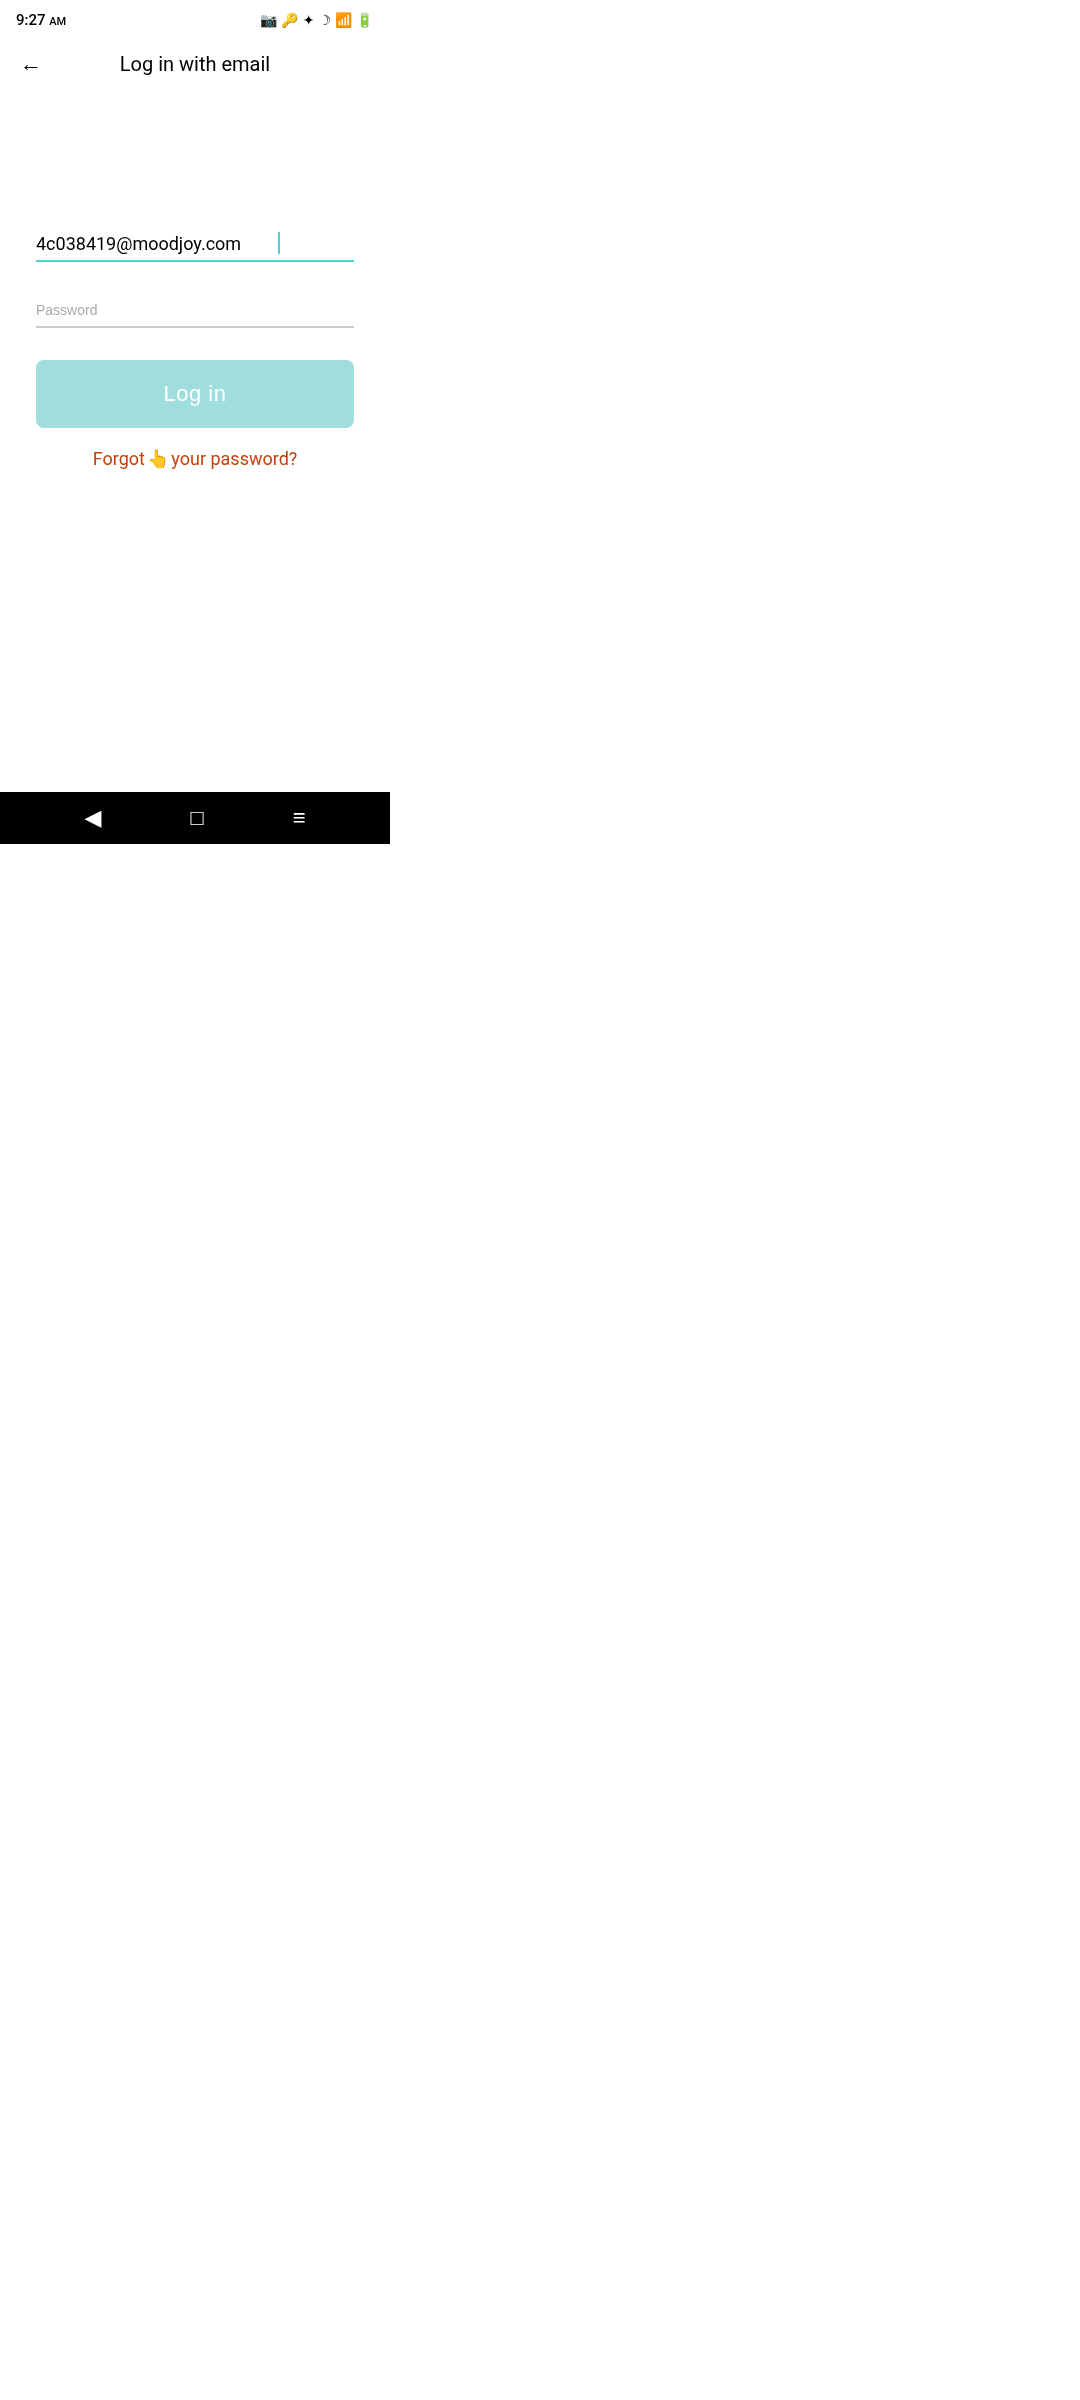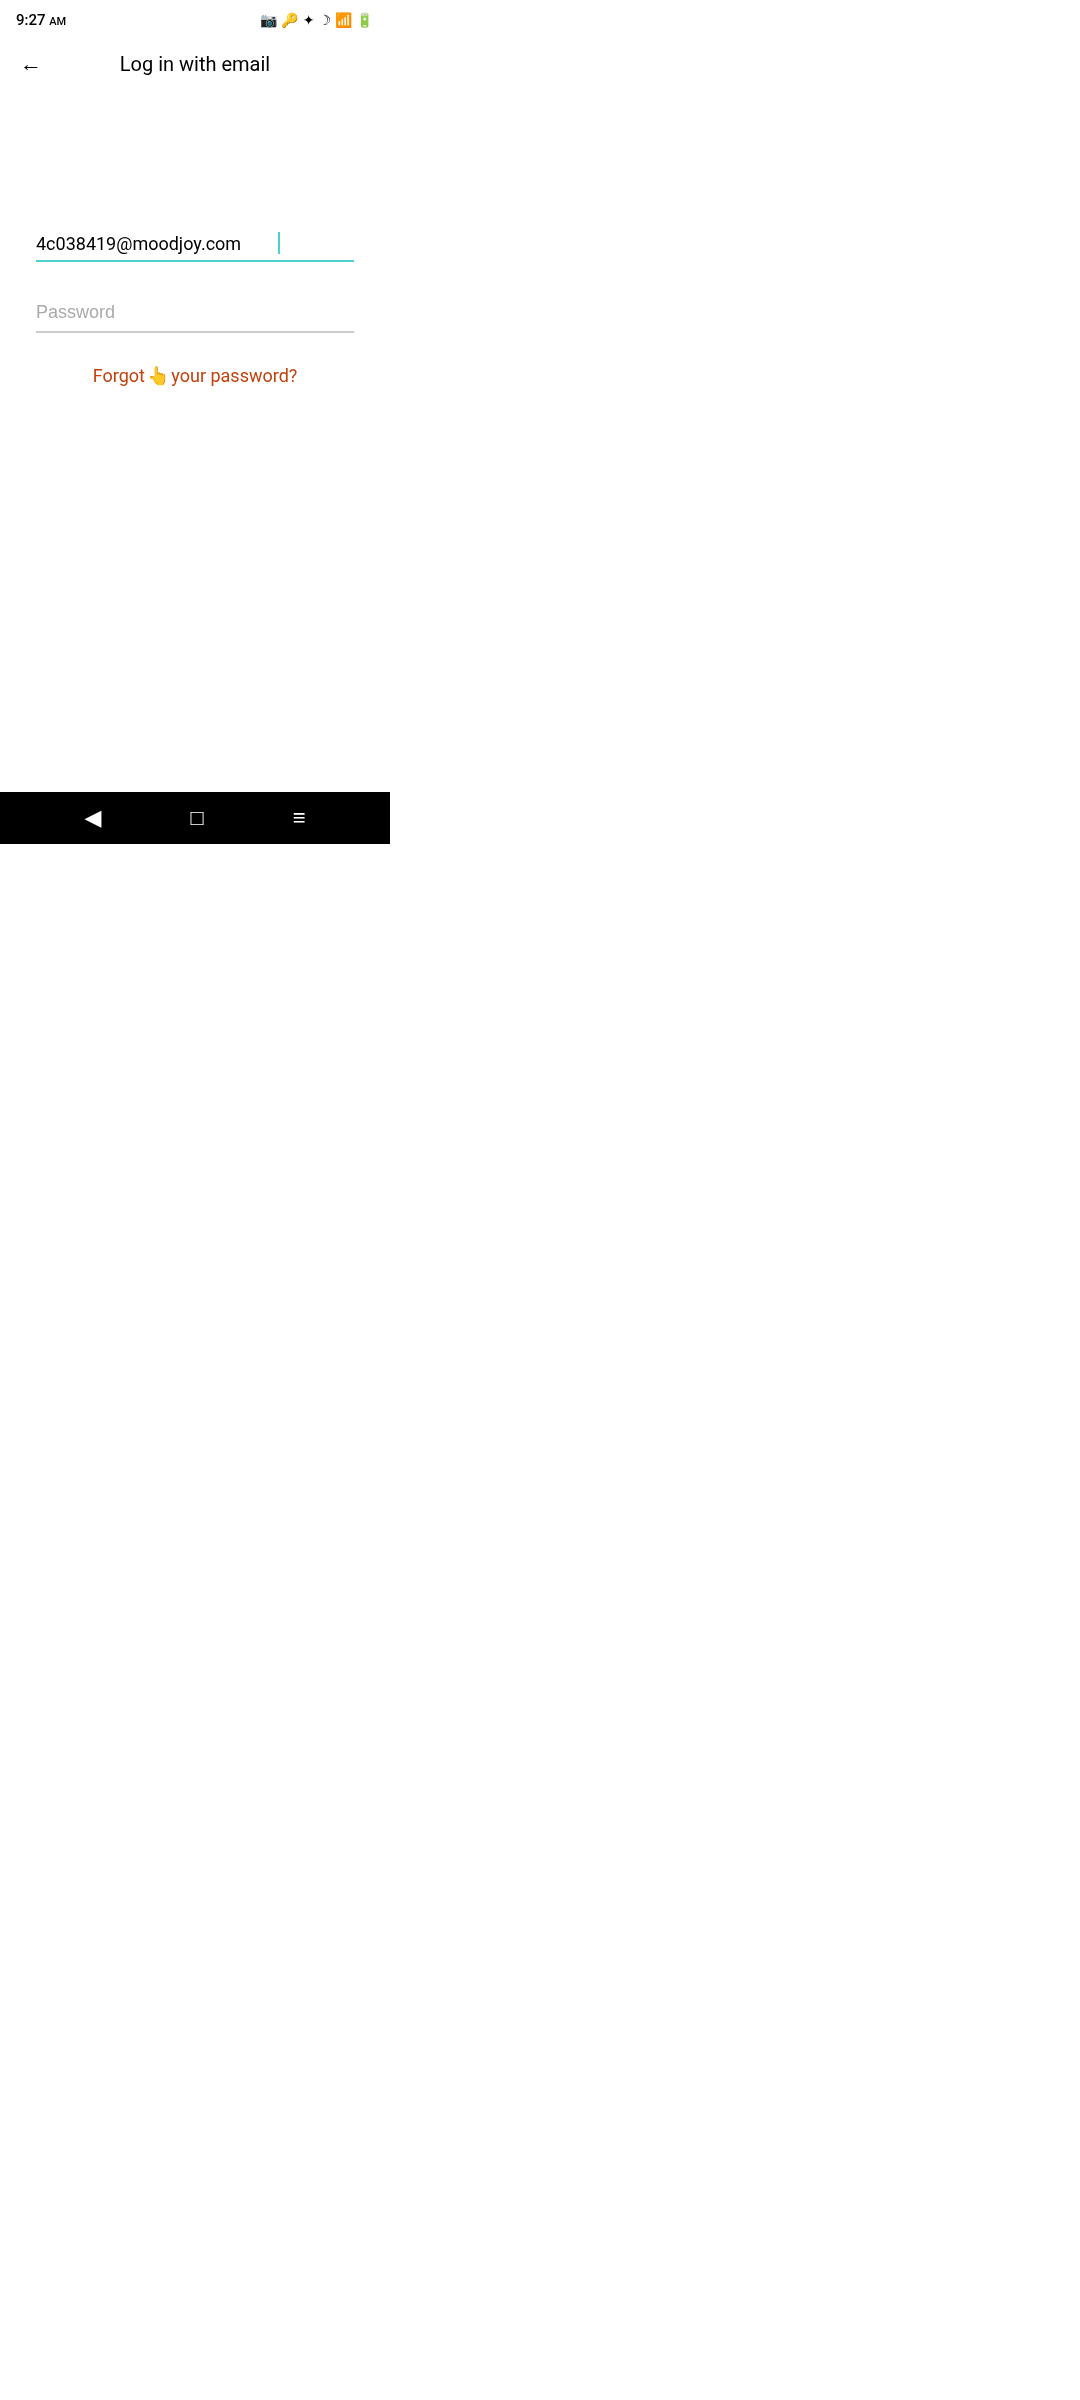"Password" .input-field { font-size: 18px -> 14px }
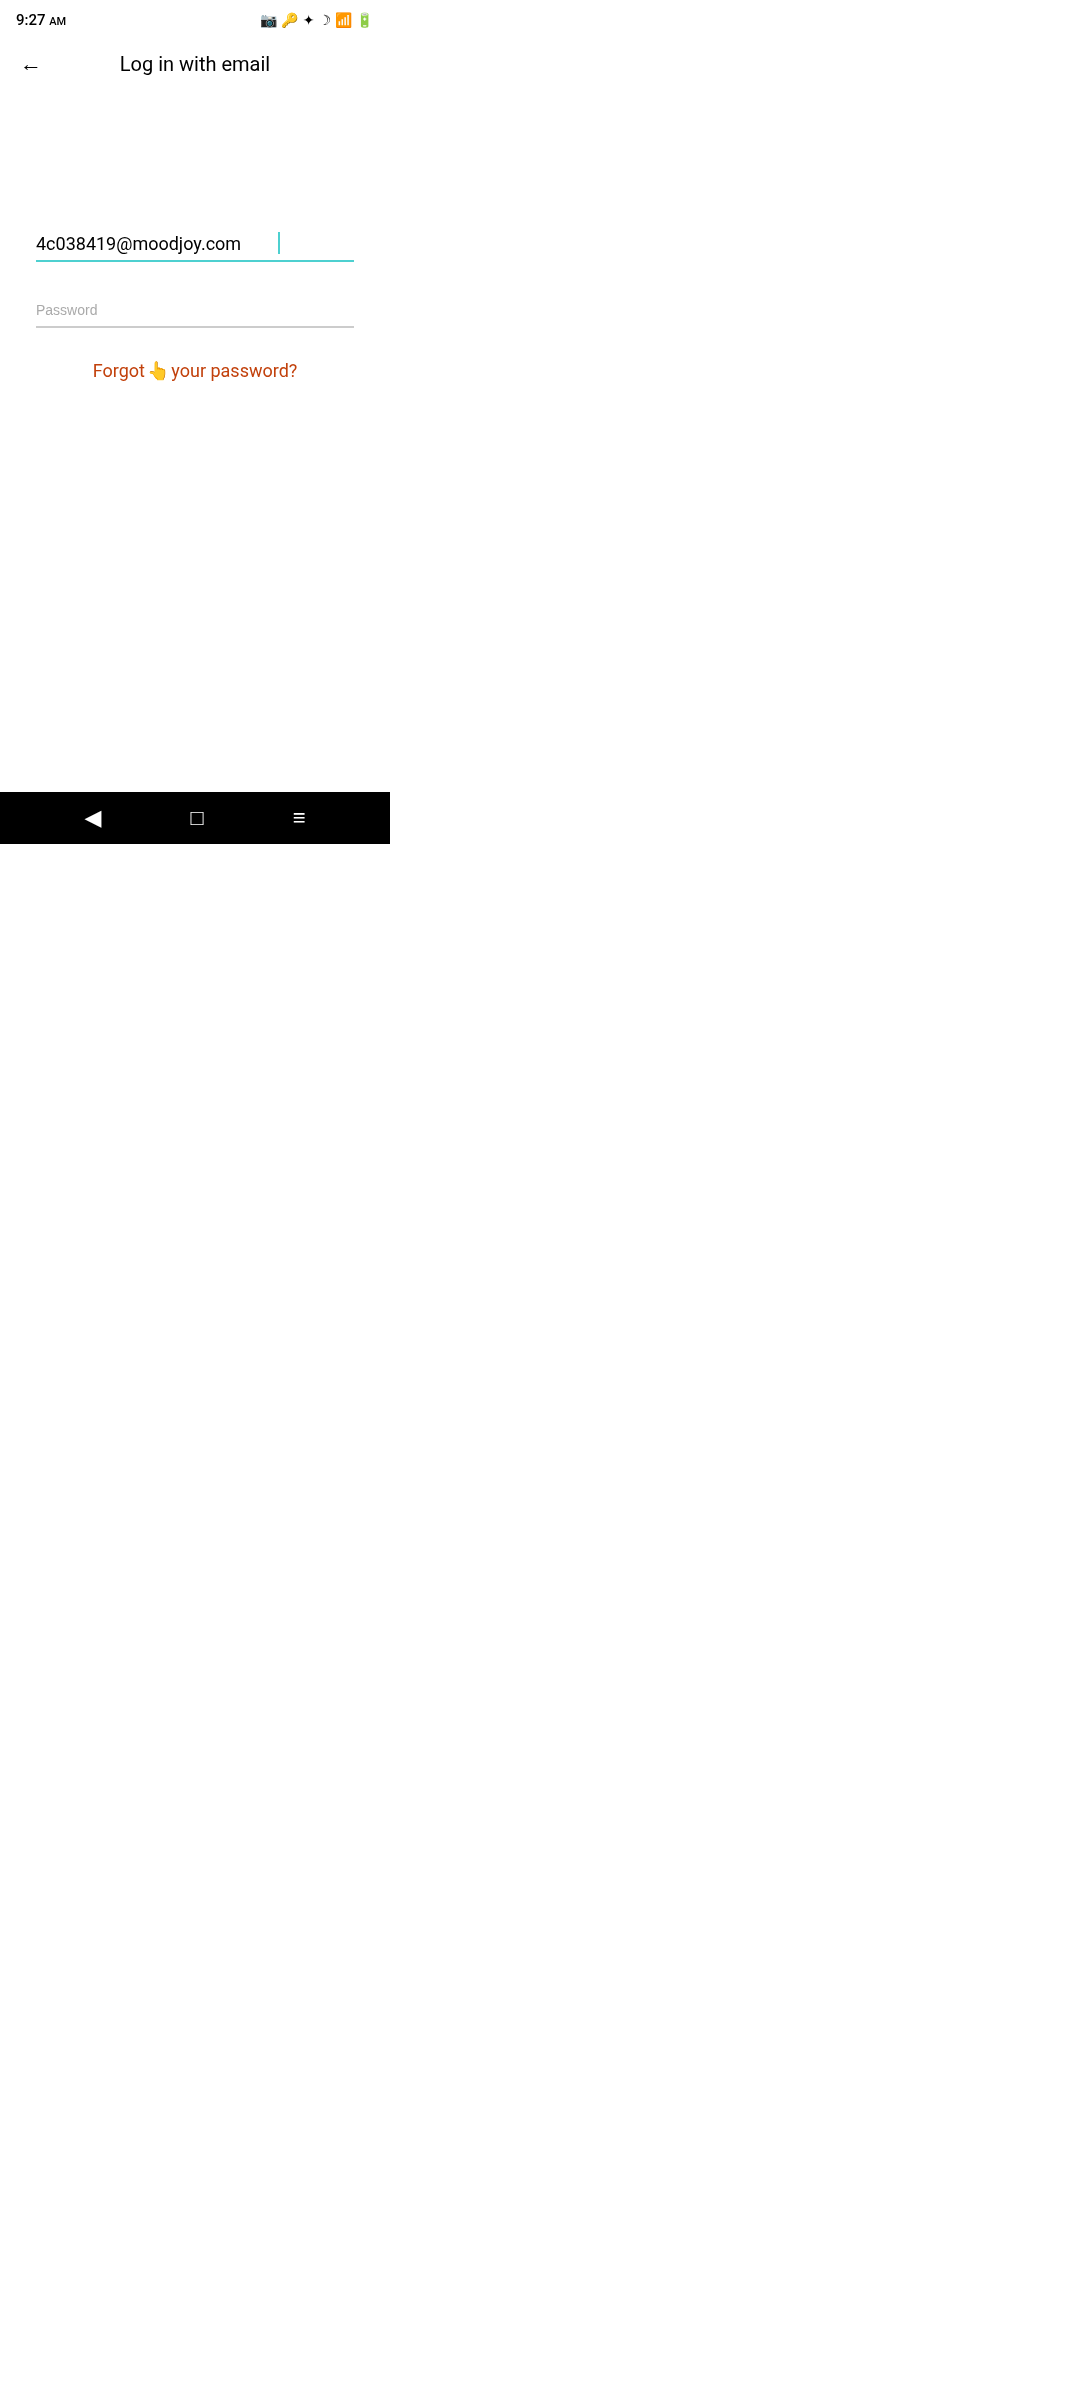"Log in" button.login-button { html: none -> <button>Log in</button> }
